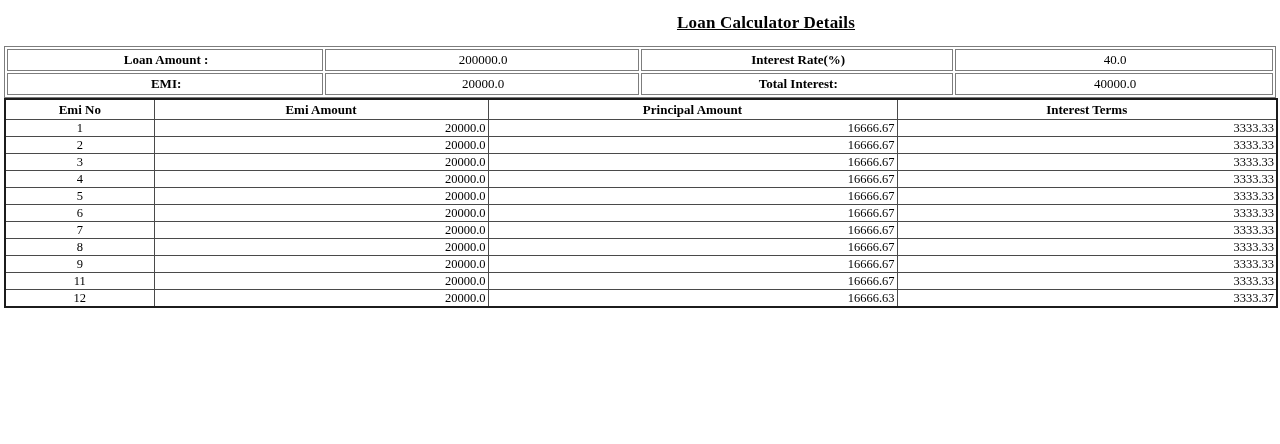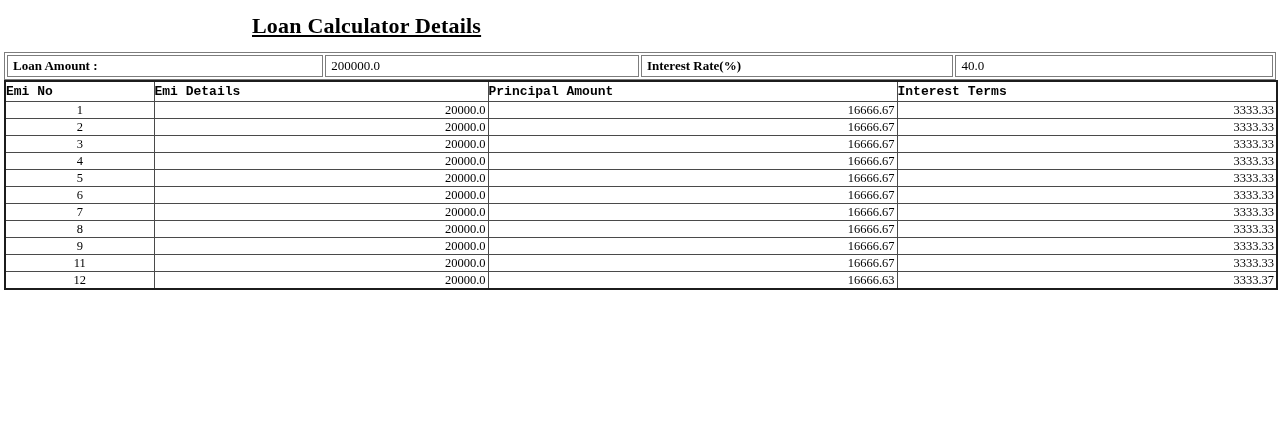"Loan Calculator Details" .title { font-size: 22px -> 17px; text-align: none -> center }
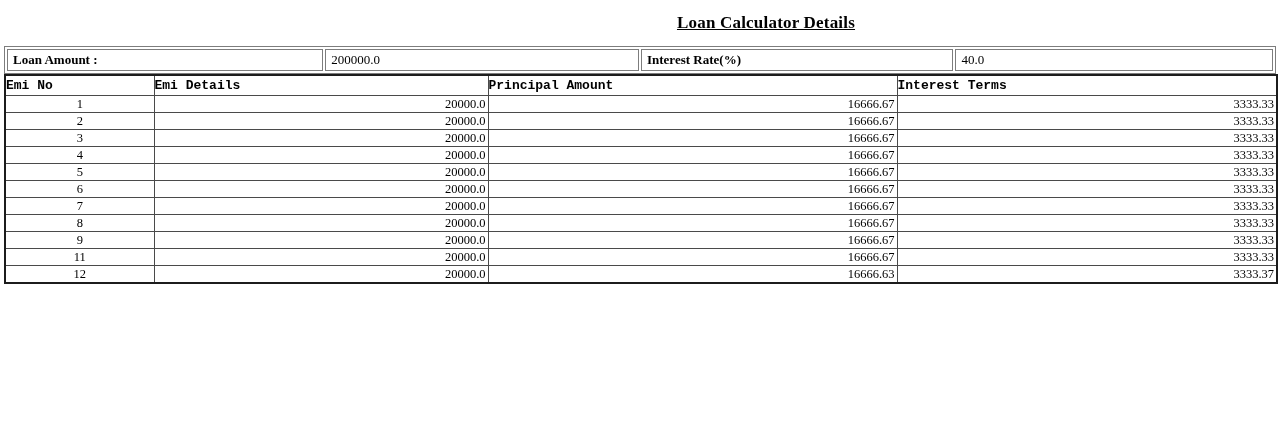"Loan Amount :" table.details td { text-align: none -> center }
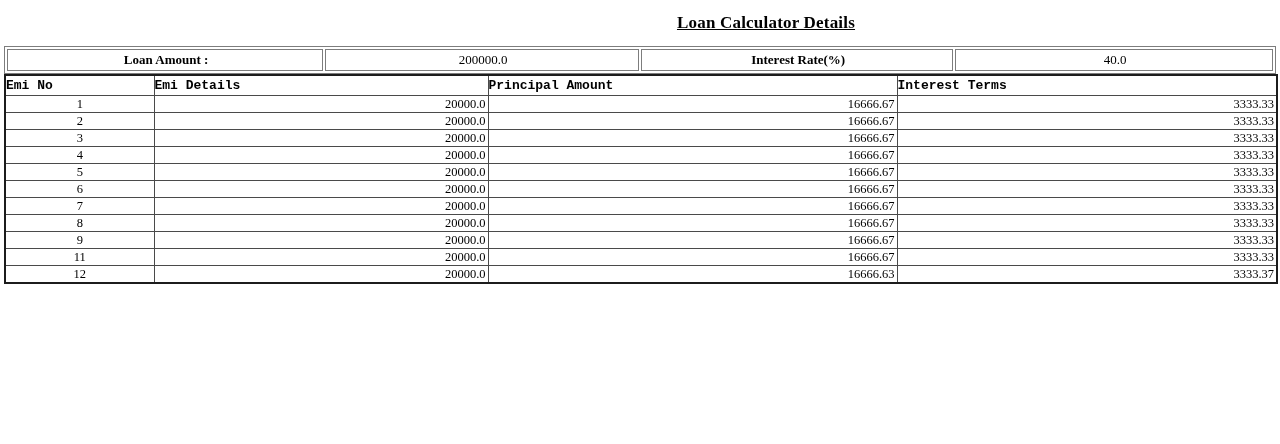"EMI:" tr { html: none -> <tr> <td>EMI:</td> <td>20000.0</td> <td>Total Interest:</td> <td>40000.0</td> </tr> }
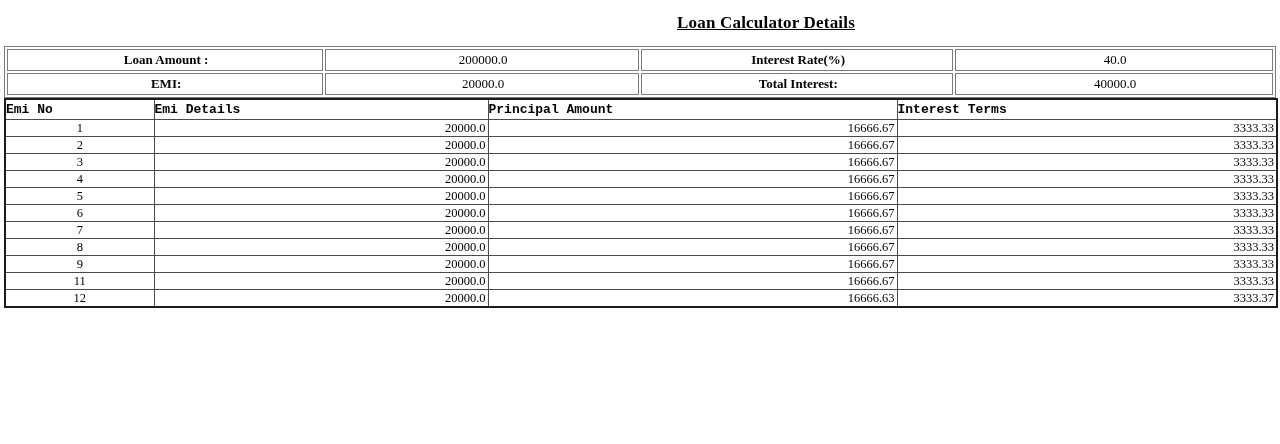"Emi No" th.sched-h { font-family: Liberation Mono, monospace -> Liberation Serif, serif; text-align: left -> center }
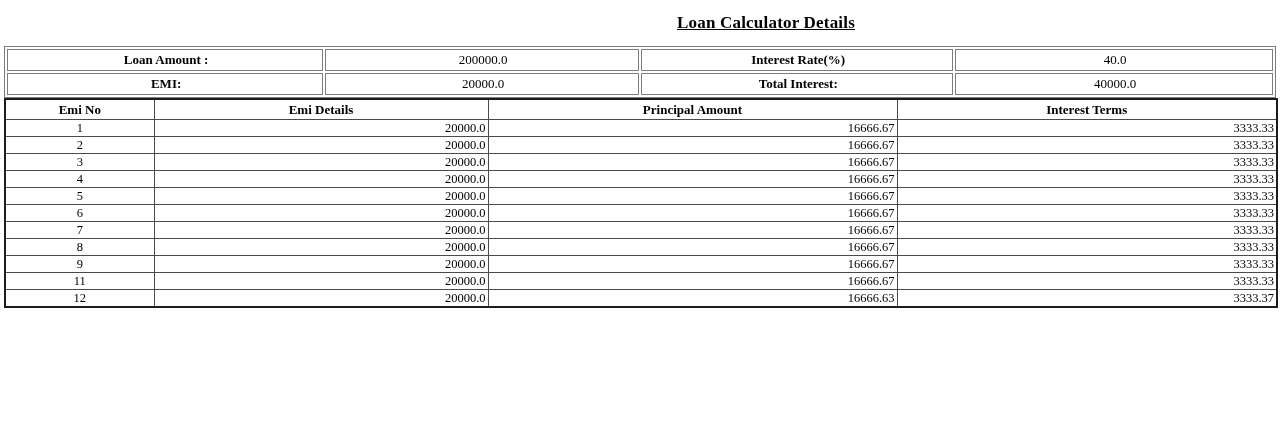"Emi Details" th.sched-h { text: Details -> Amount }
